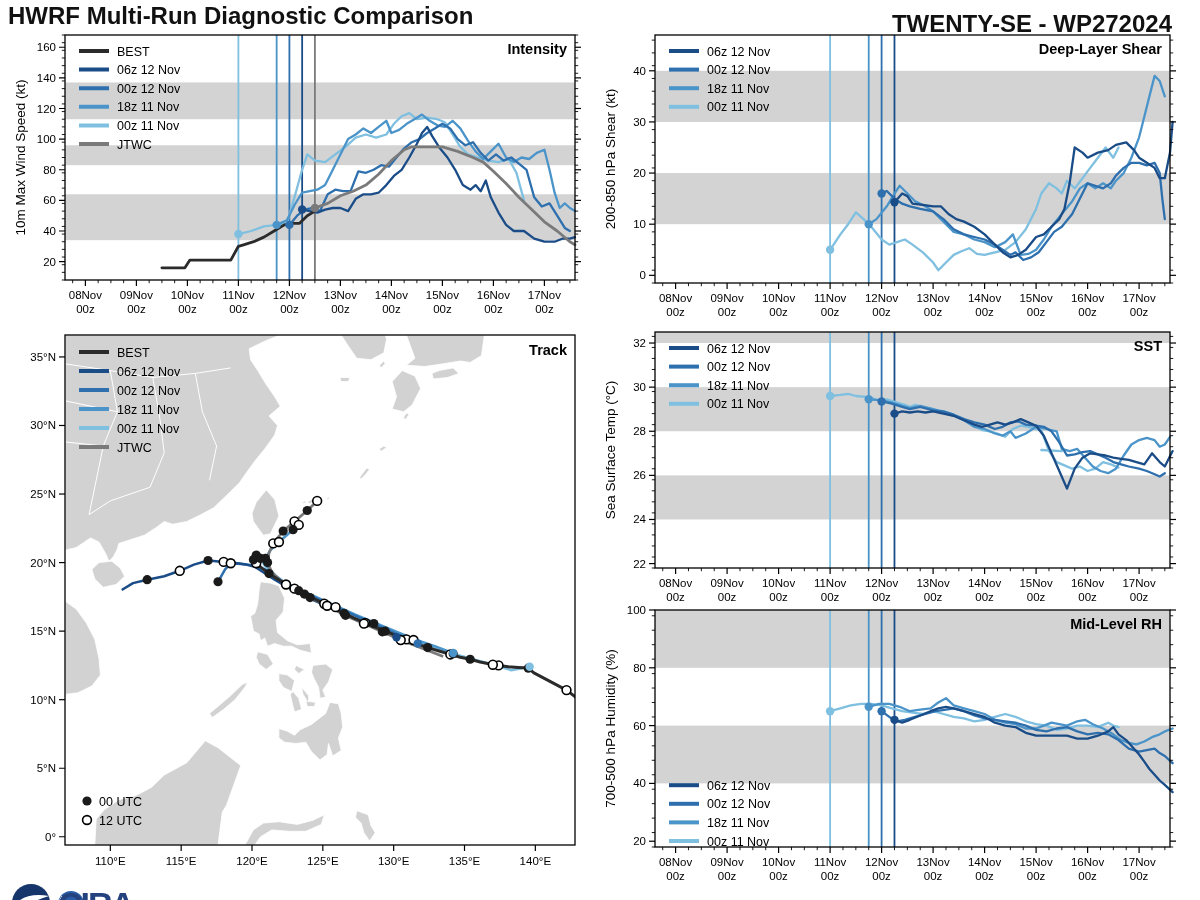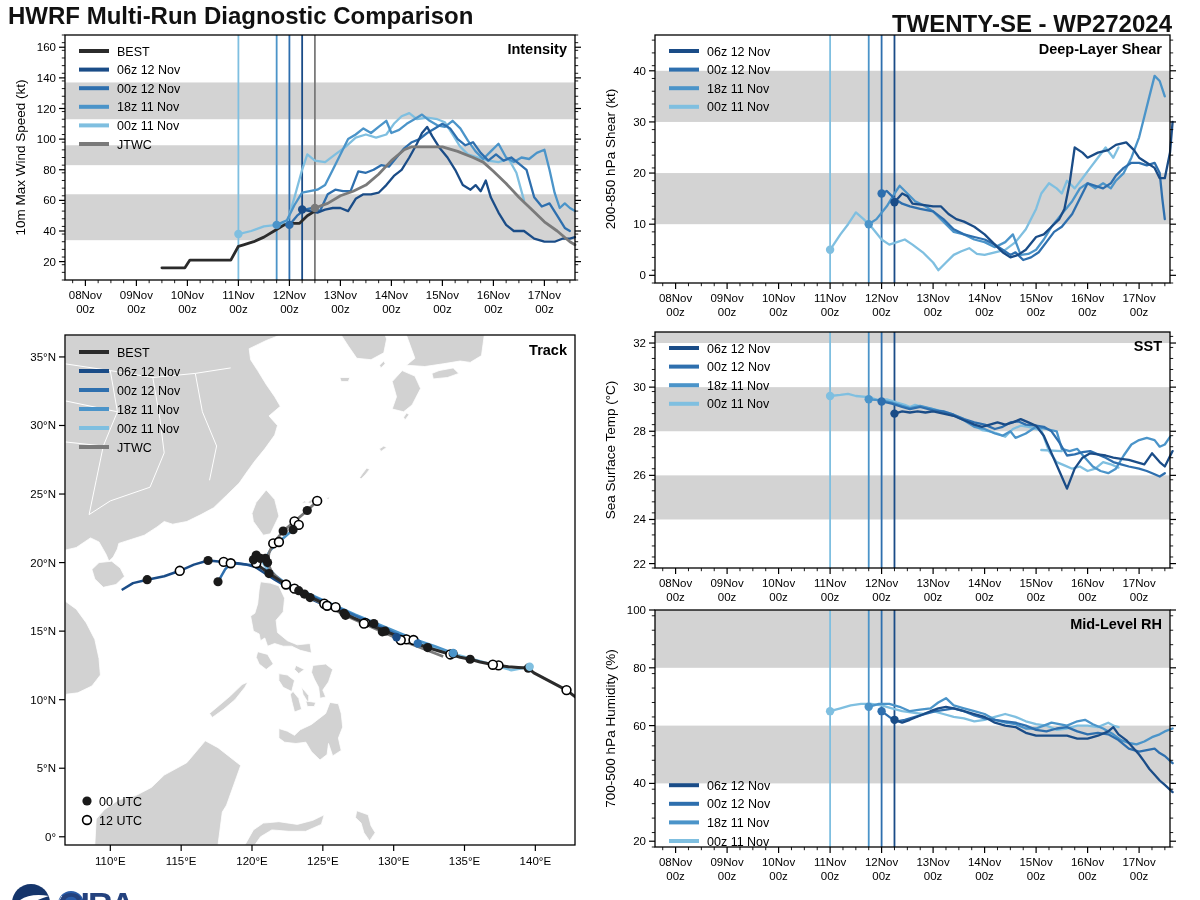"HWRF Multi-Run Diagnostic Comparison" .page { border-radius: none -> 6px }
